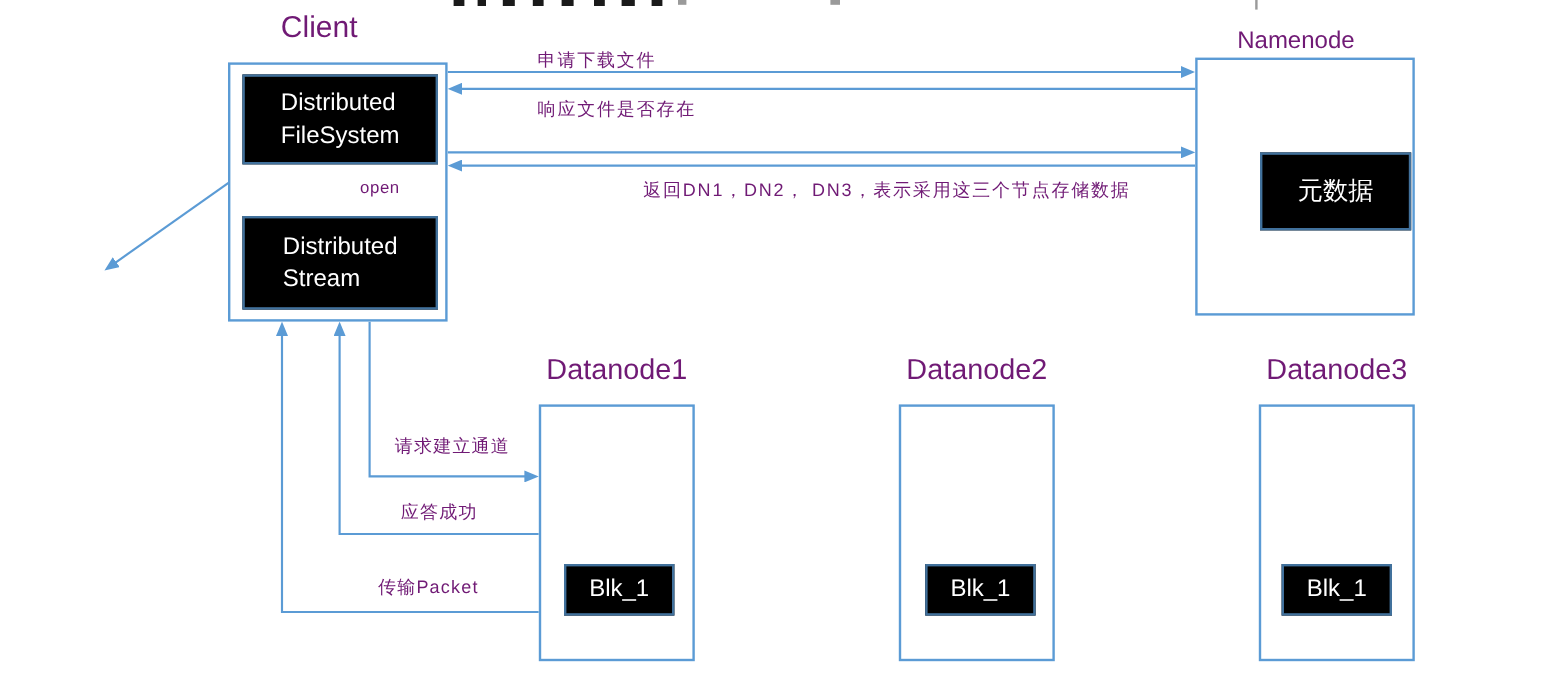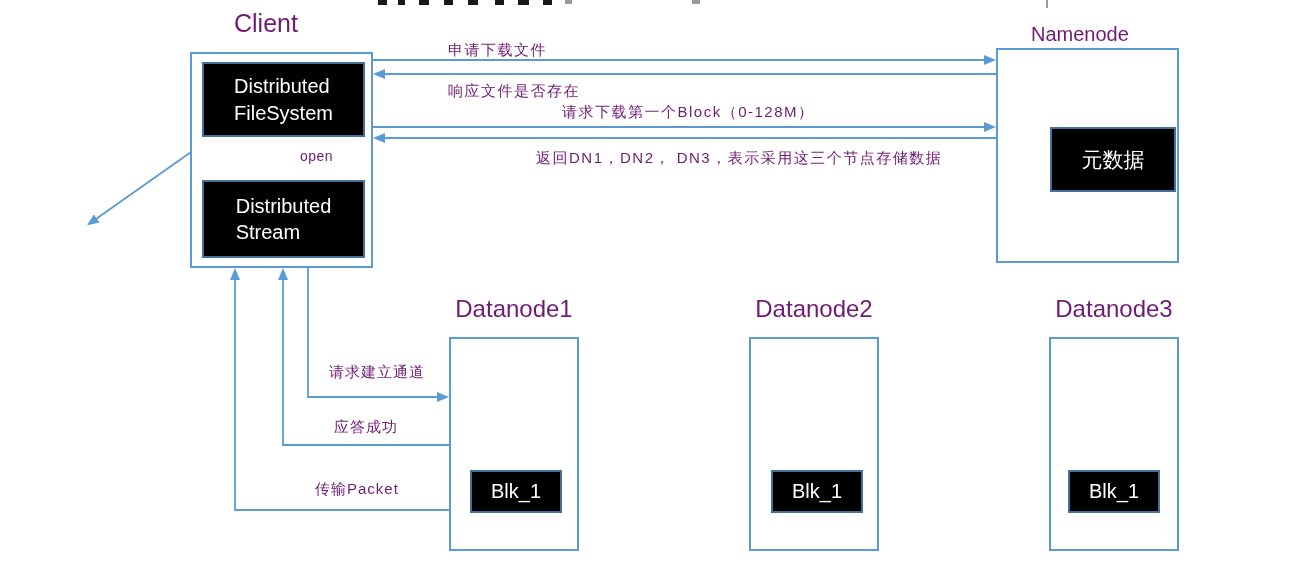"请求下载第一个Block（0-128M）" div.lbl { html: <div>请求下载第一个Block（0-128M）</div> -> none }
